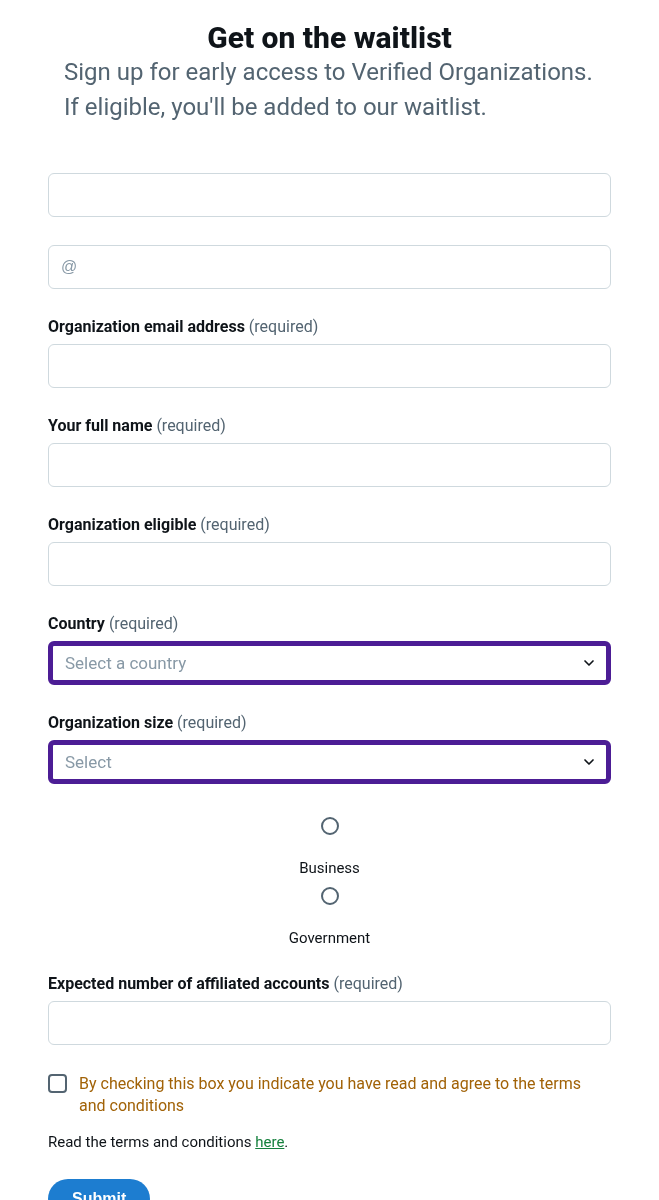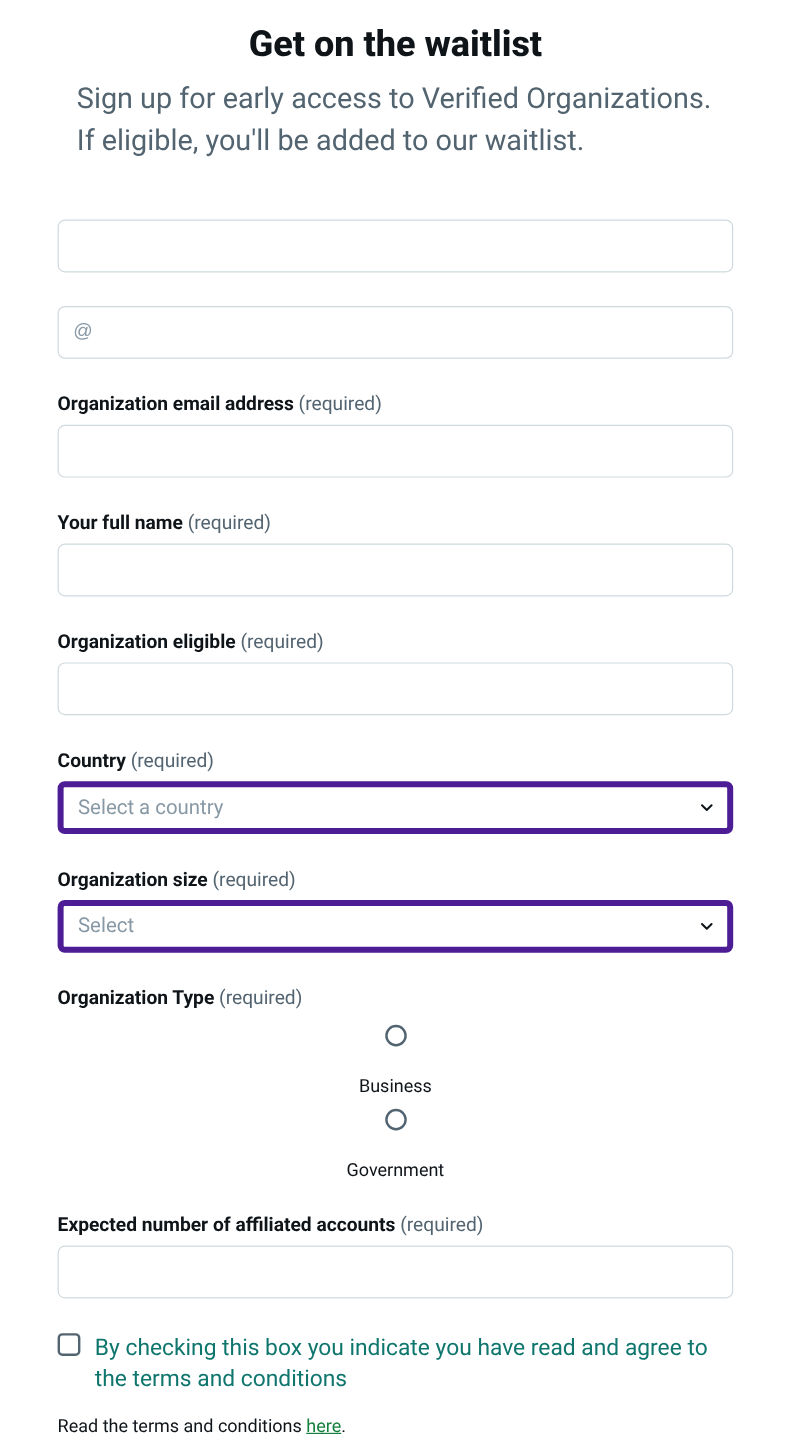"Get on the waitlist" .title { margin-bottom: 10px -> none }
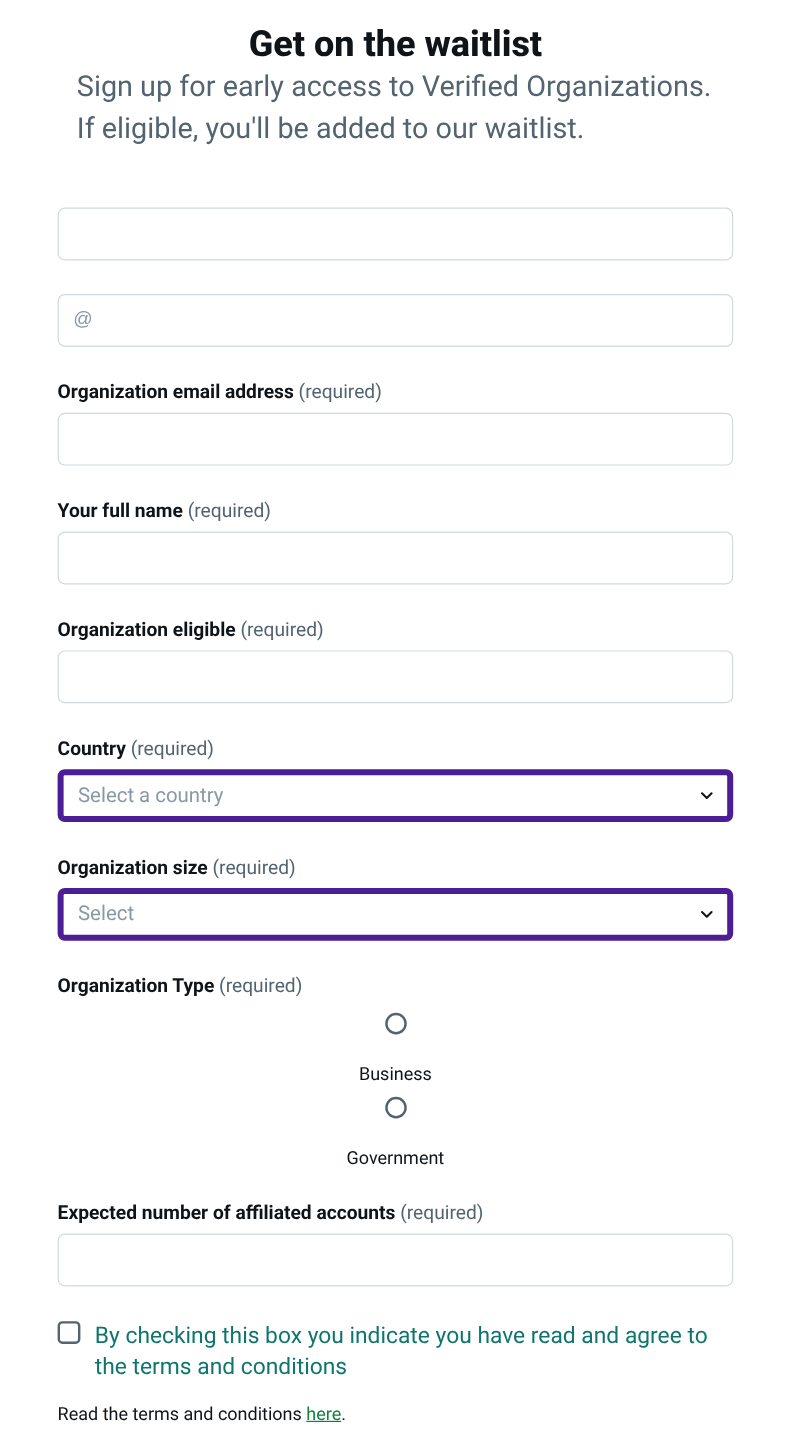"Organization Type (required)" label.field-label { html: <label> <span>Organization Type</span> <span>(required)</span> </label> -> none }
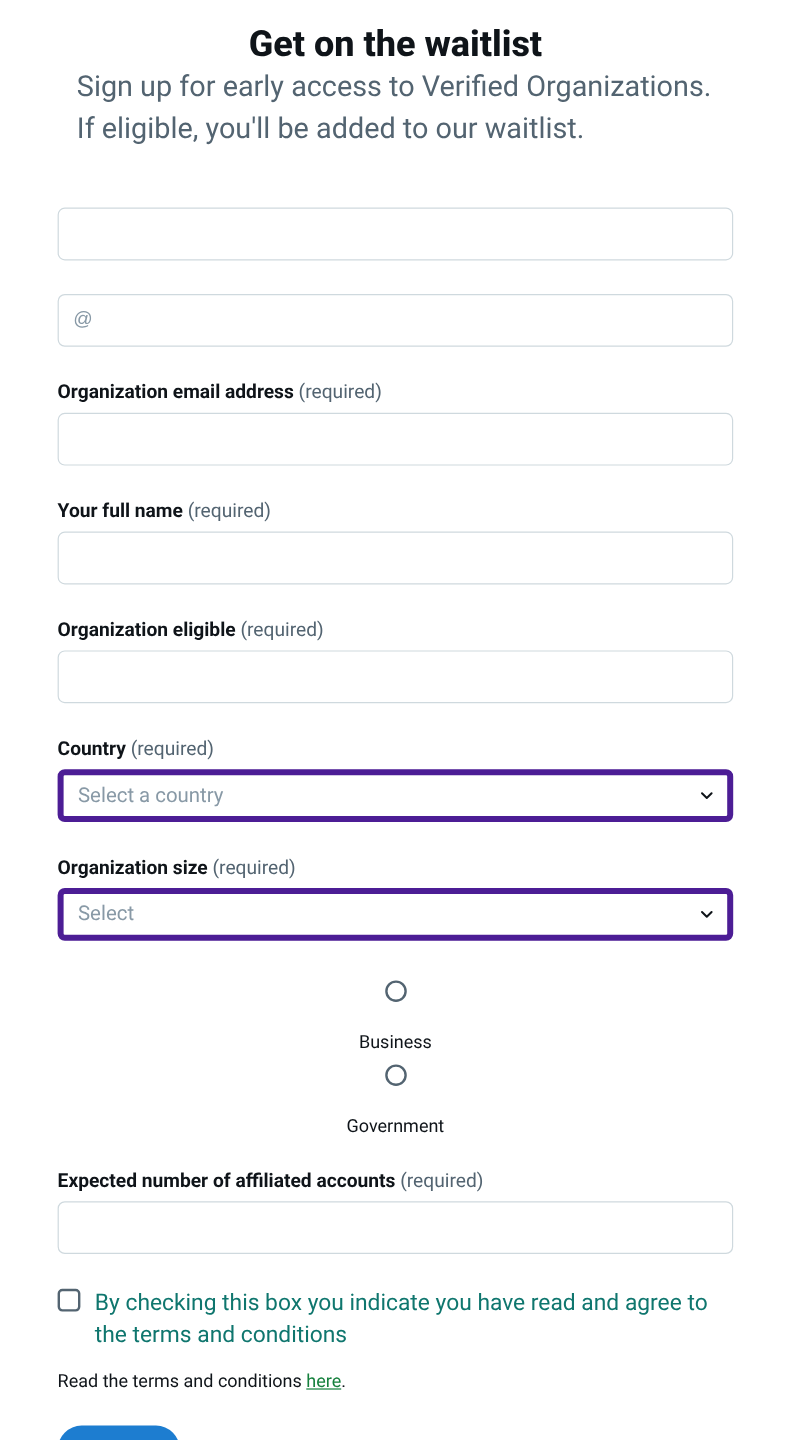"By checking this box you" .checkbox-text { color: #0f766e -> #a16207; font-size: 19px -> 16px }
